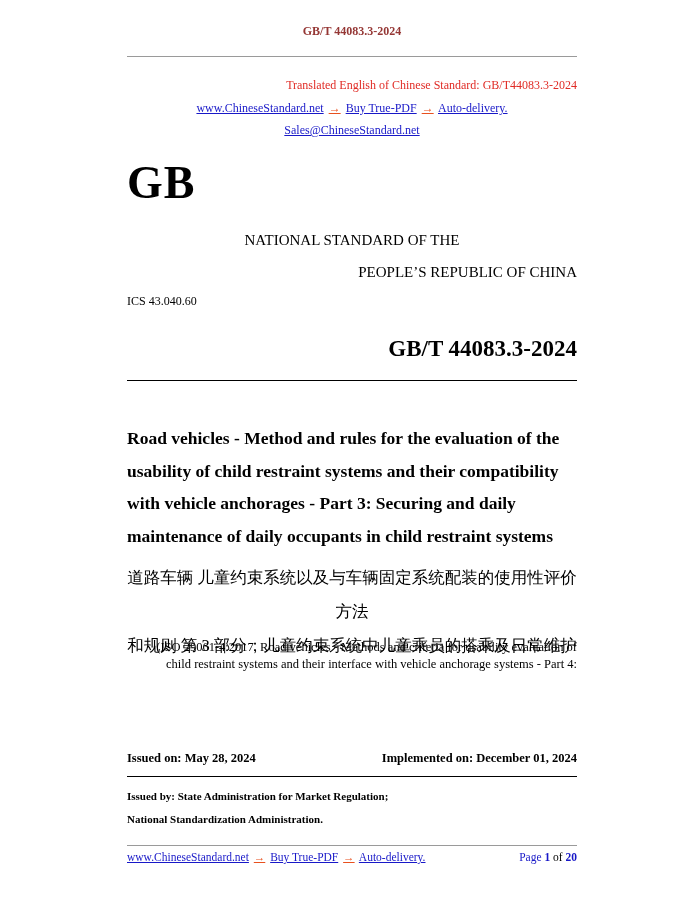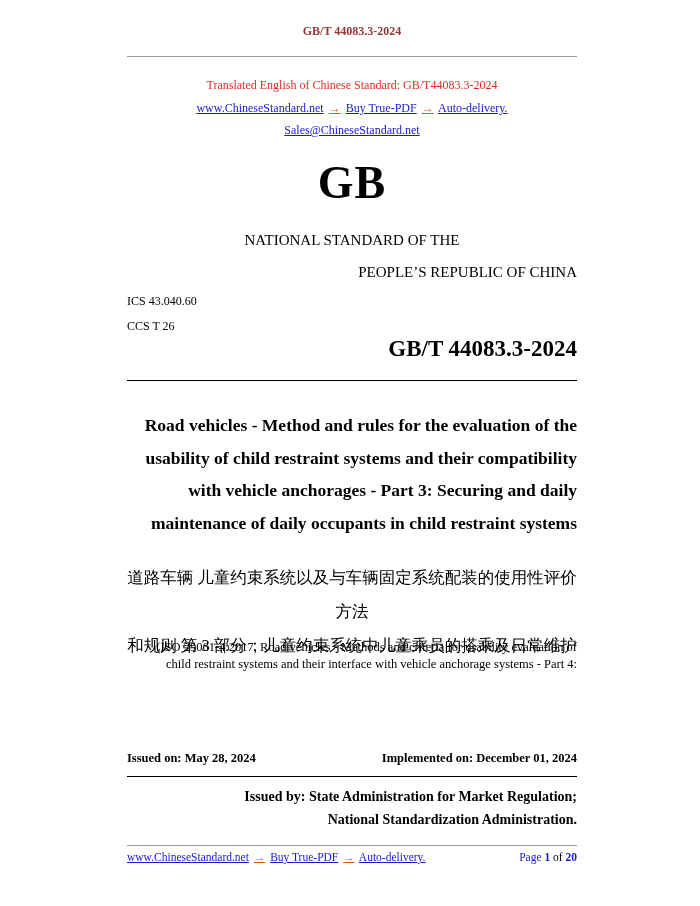"Translated English of Chinese Standard:" .translated { text-align: center -> right }
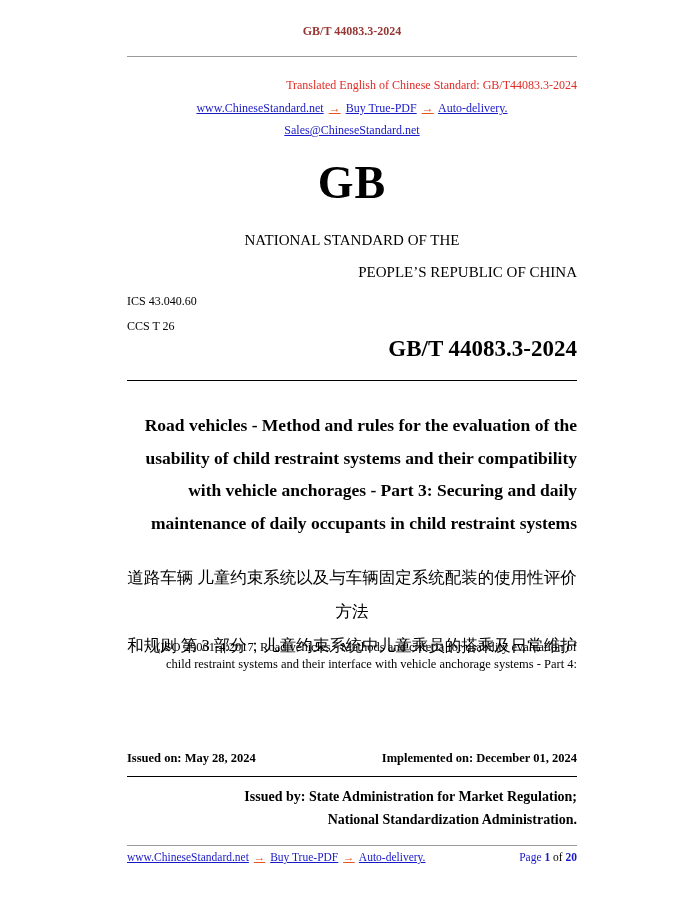"GB" .gb-logo { text-align: center -> left }
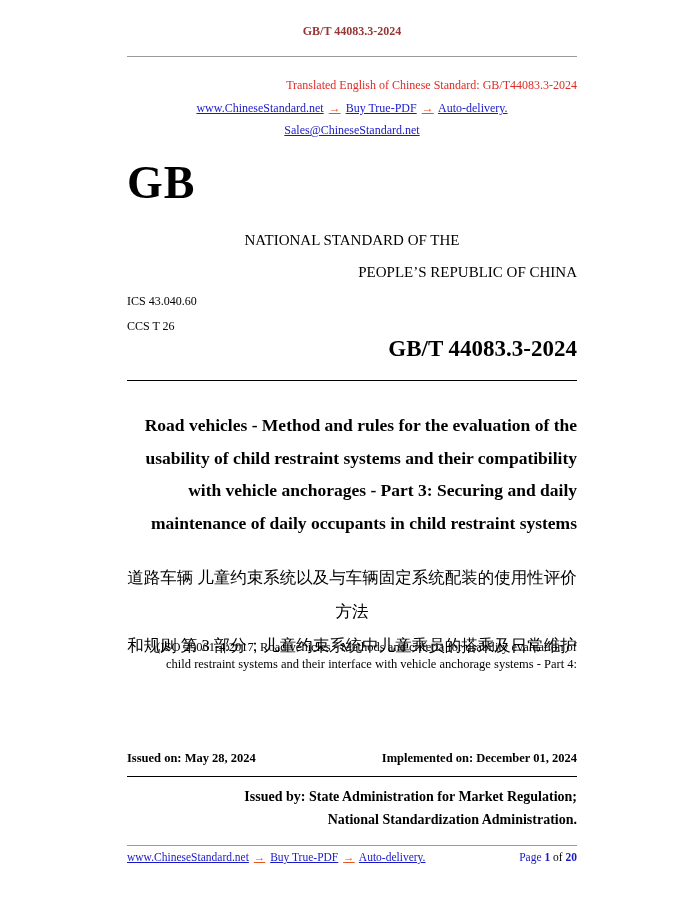"CCS T 26" div.abs { html: <div>CCS T 26</div> -> none }
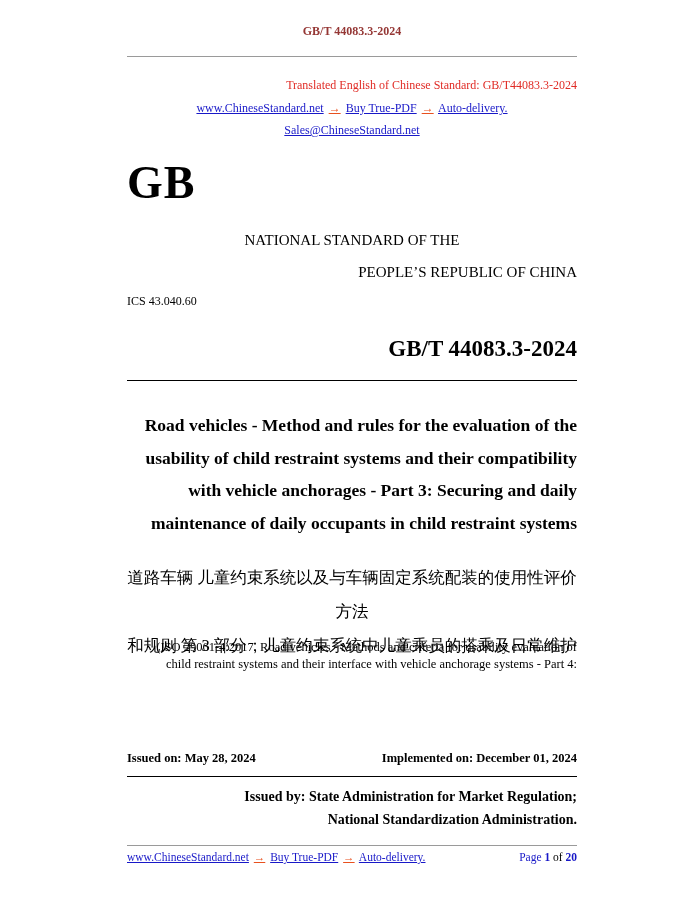"Road vehicles - Method and" .title-en { text-align: right -> left; top: 409px -> 422px }
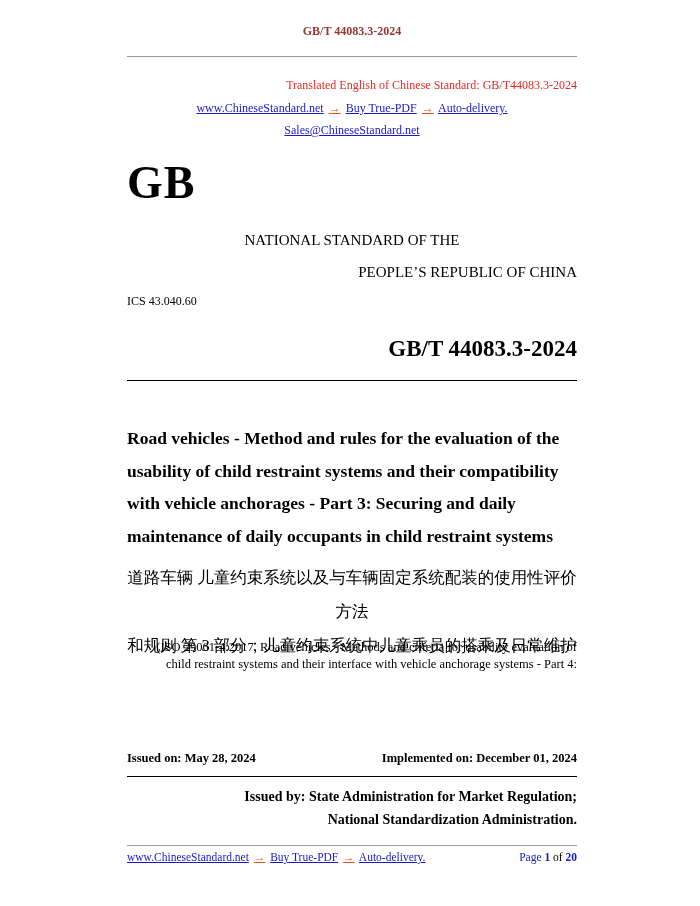"Issued by: State Administration for" .issued-by { font-size: 14px -> 11px; text-align: right -> left }
